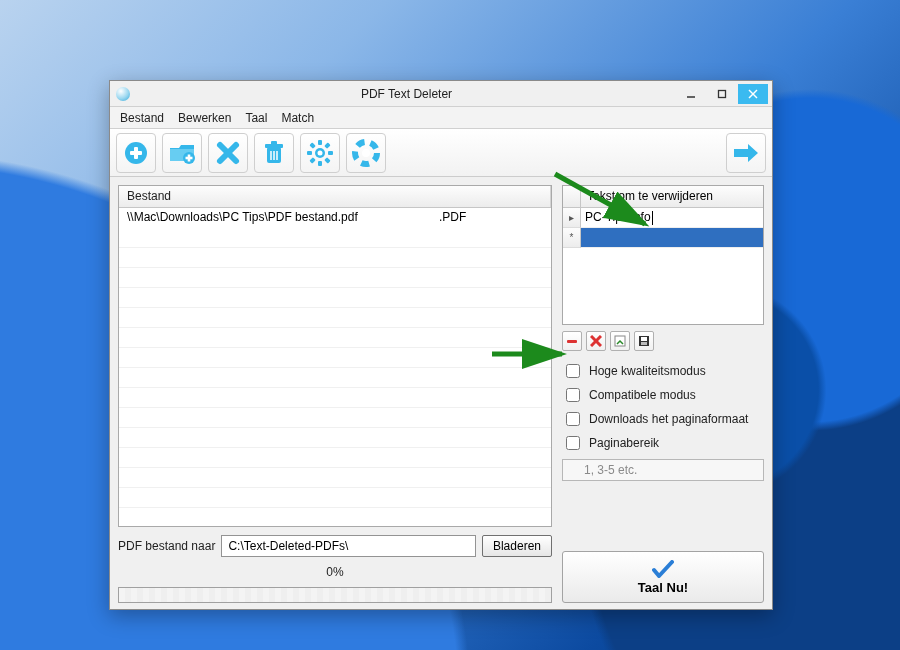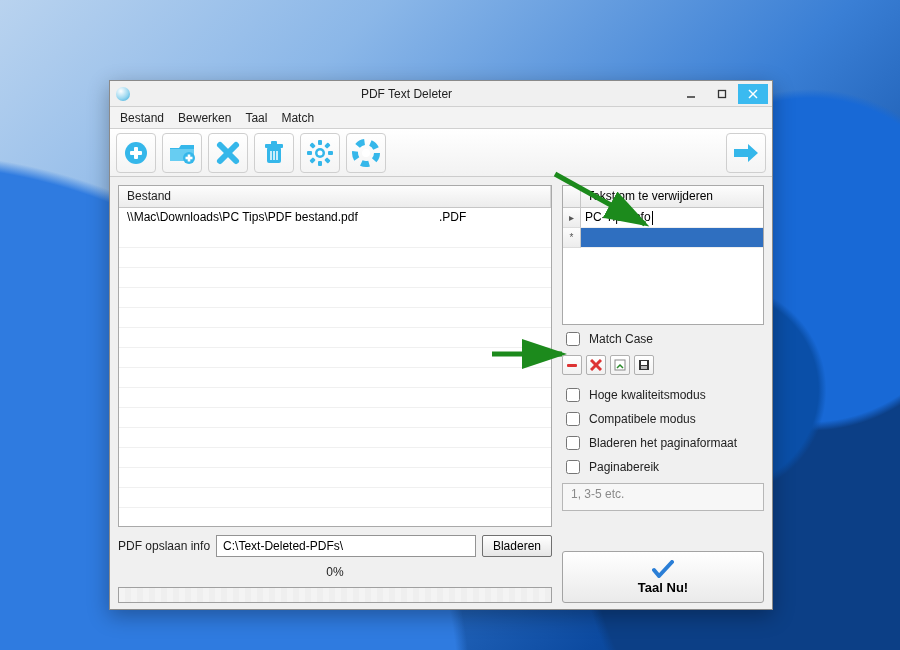"Match Case" label.chk { html: <label> <input> <span>Match Case</span> </label> -> none }
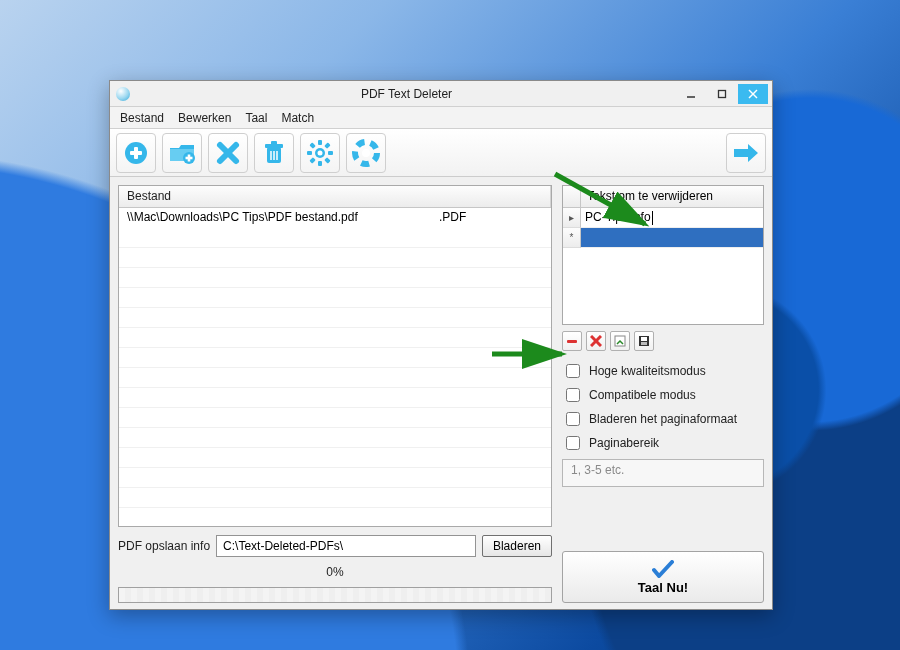"Bladeren het paginaformaat" span { text: Bladeren -> Downloads }
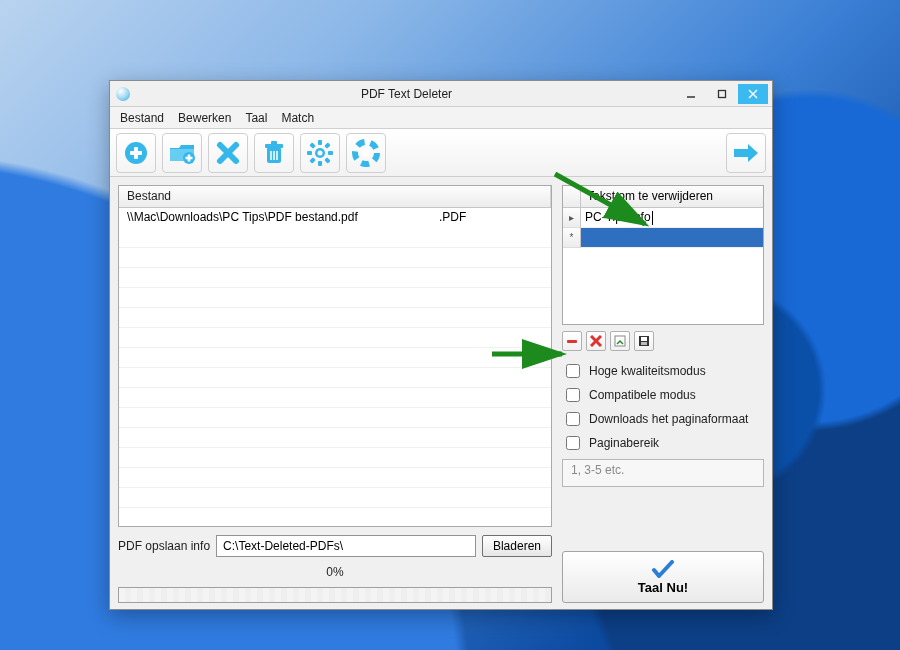"1, 3-5 etc." .rangebox { height: 28px -> 22px; padding: 3px 8px -> 3px 21px }
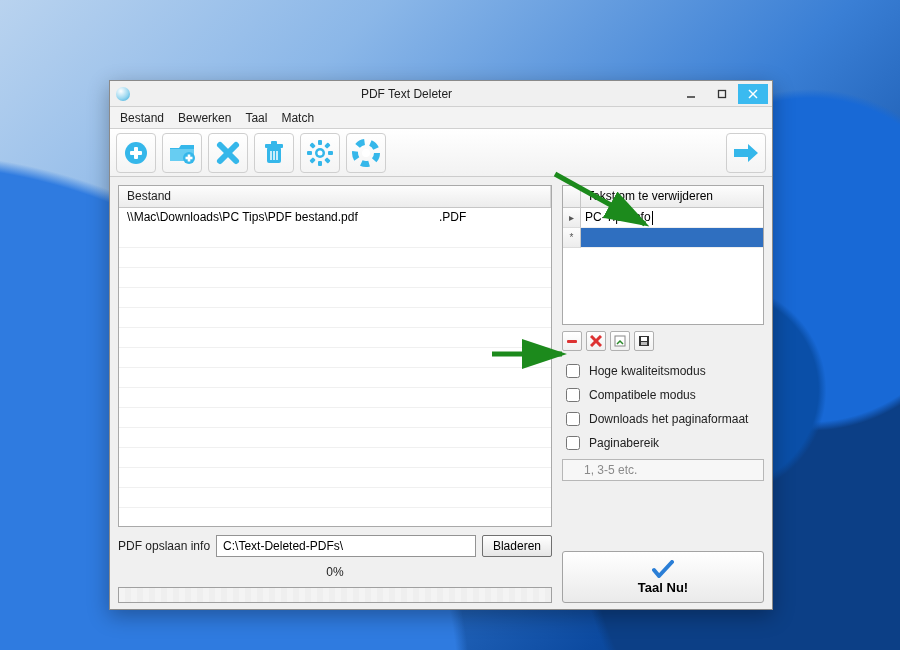"PDF opslaan info" label { text: opslaan info -> bestand naar }
